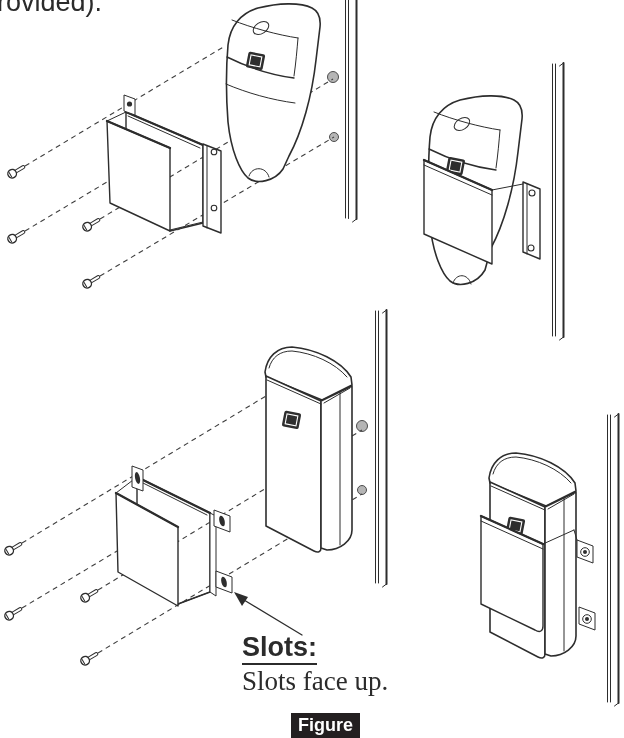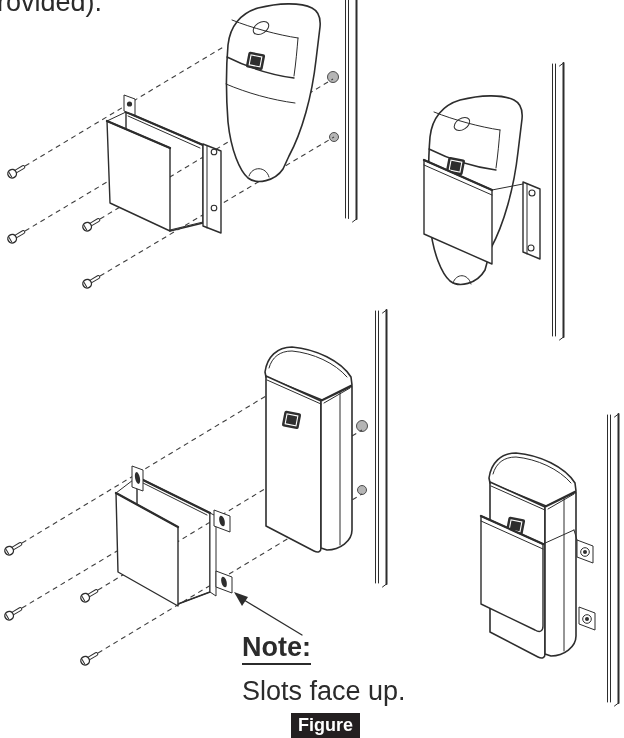"Note:" span.note-title { text: Note -> Slots }
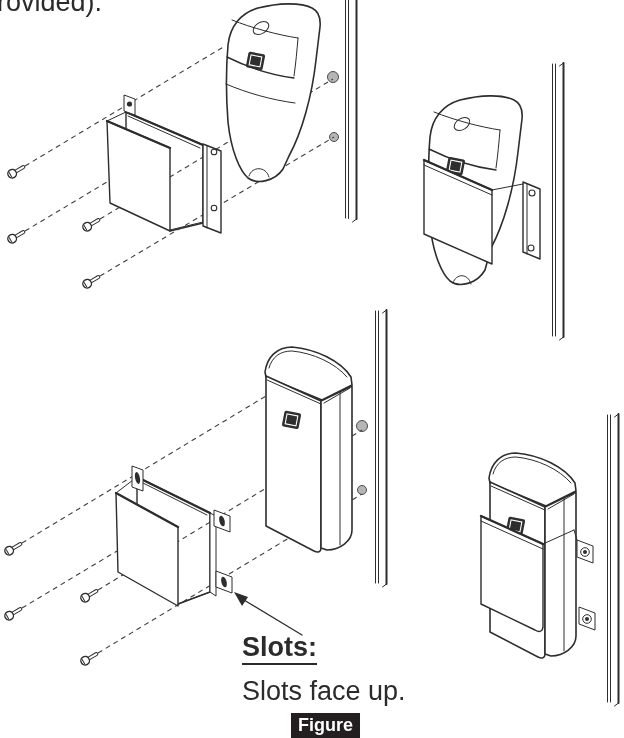"Slots face up." .note-body { font-family: none -> Liberation Serif, serif; margin-top: 13px -> 3px }
